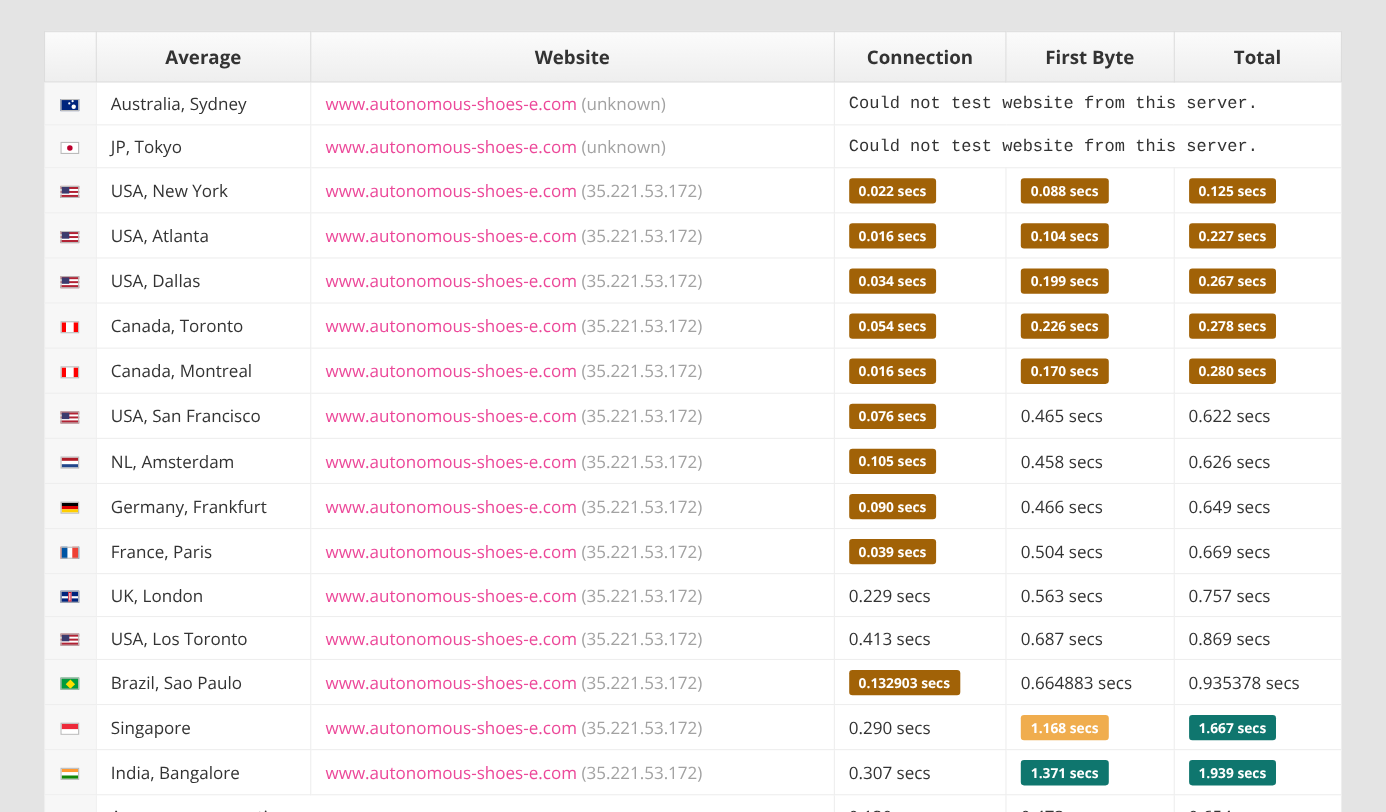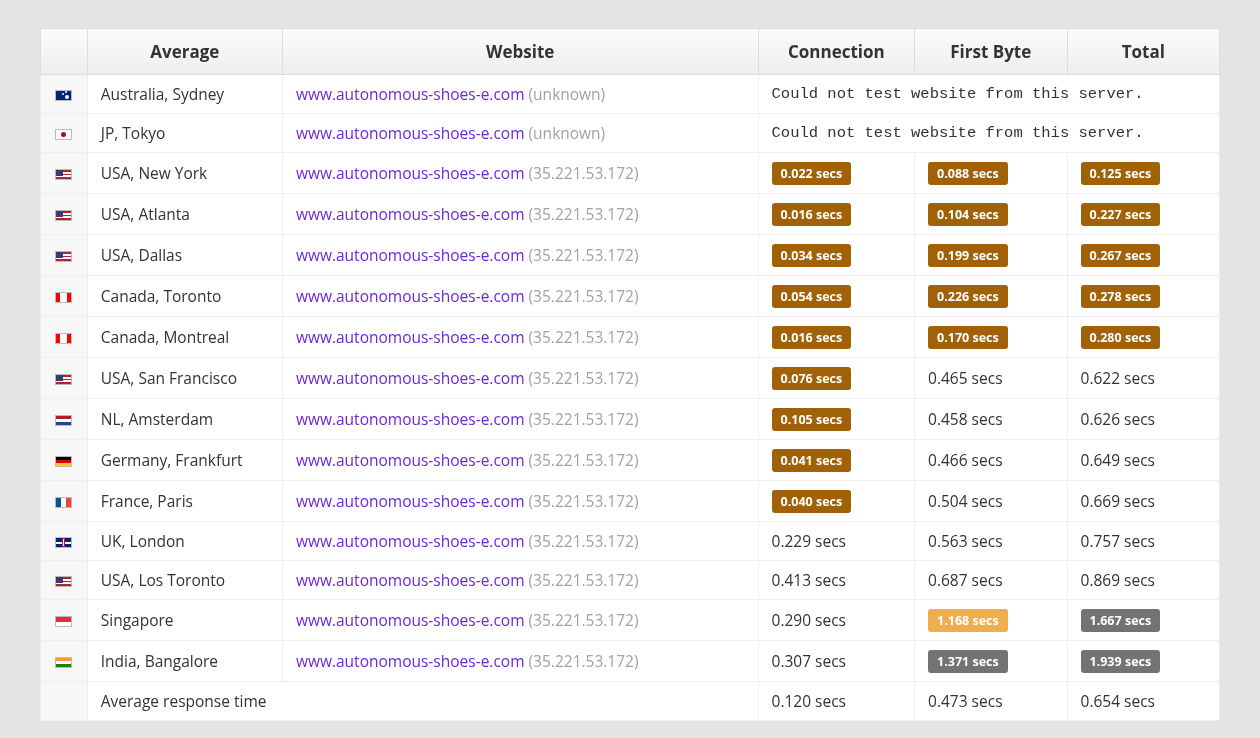"www.autonomous-shoes-e.com" .domain-url { color: #6d28d9 -> #ec4899 }
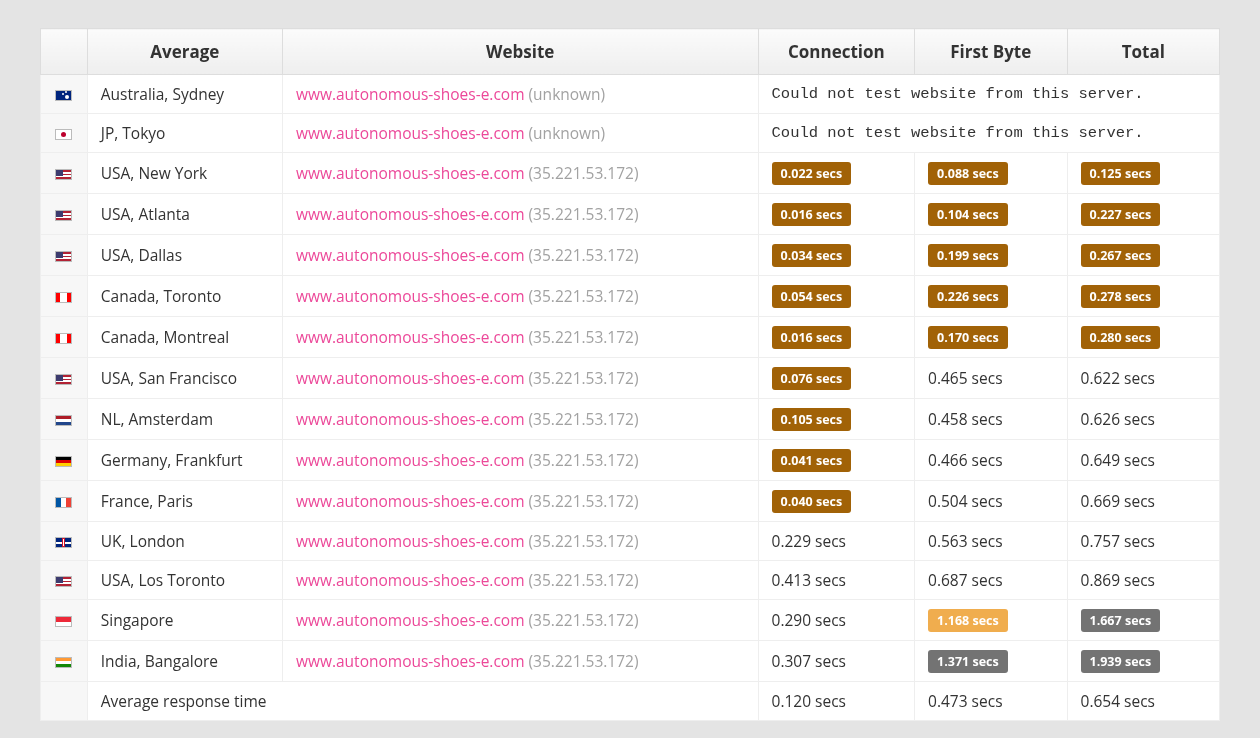"0.041 secs" span.badge { text: 0.041 -> 0.090 }
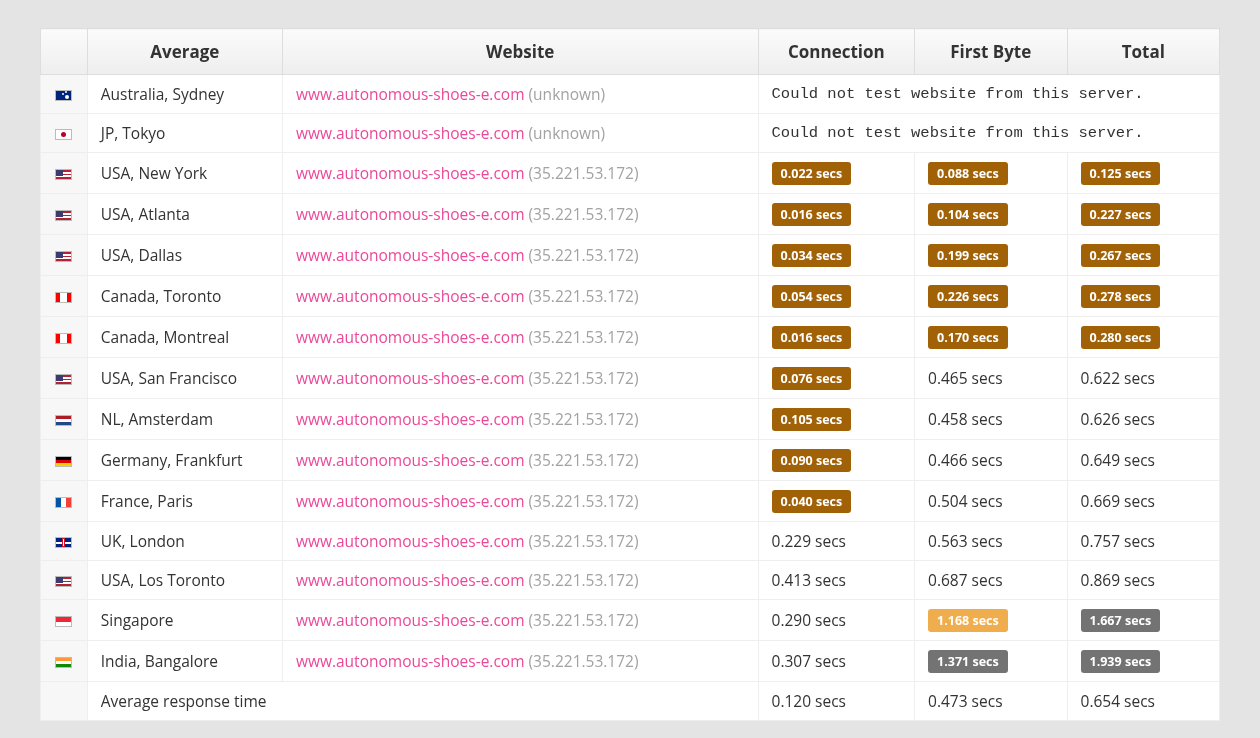"0.040 secs" span.badge { text: 0.040 -> 0.039 }
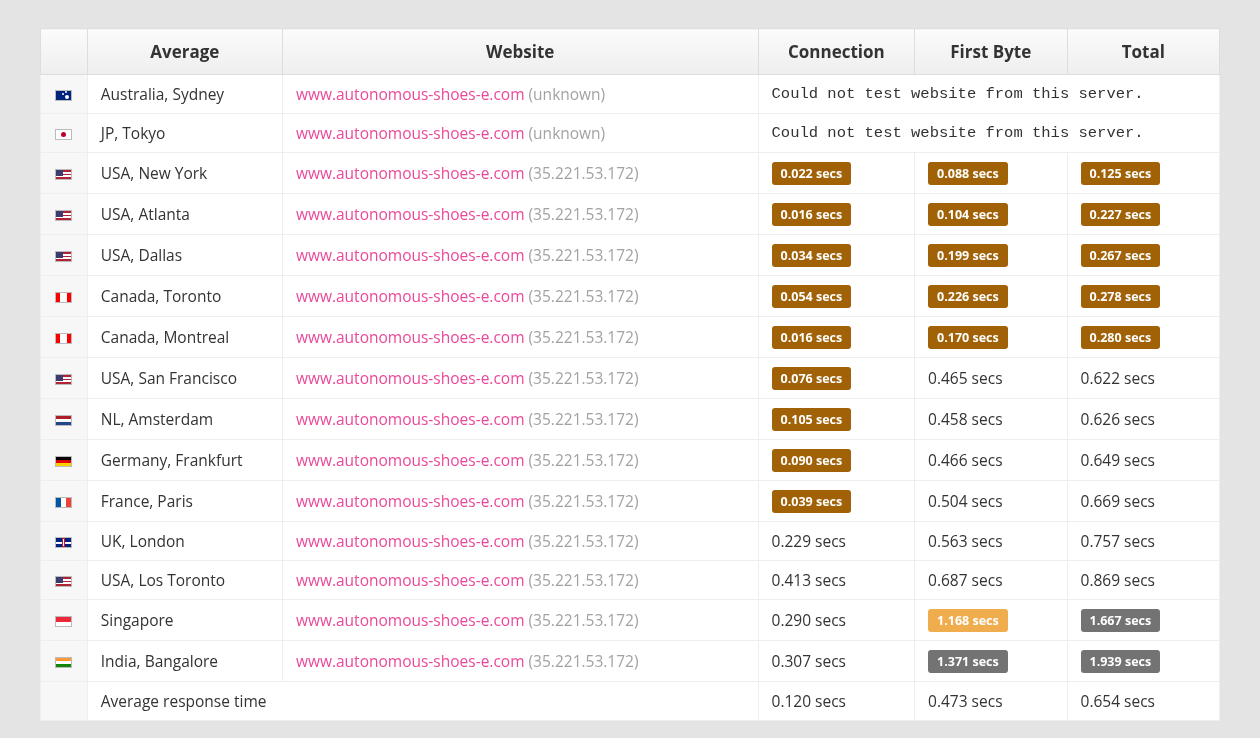"Brazil, Sao Paulo" tr { html: none -> <tr> <td><span></span></td> <td>Brazil, Sao Paulo</td> <td><span>www.autonomous-shoes-e.com</span> <span>(35.221.53.172)</span></td> <td><span>0.132903 secs</span></td> <td><span>0.664883 secs</span></td> <td><span>0.935378 secs</span></td> </tr> }
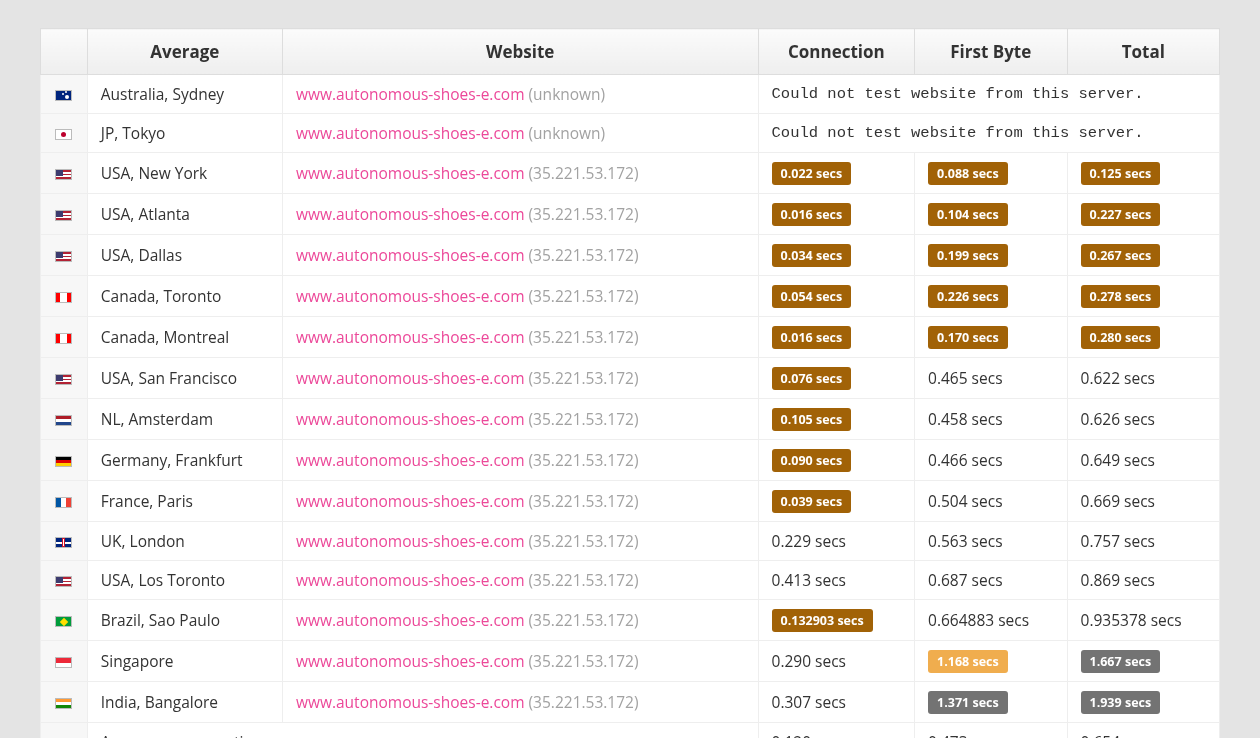"1.667 secs" .badge.red { background: #737373 -> #0f766e }
